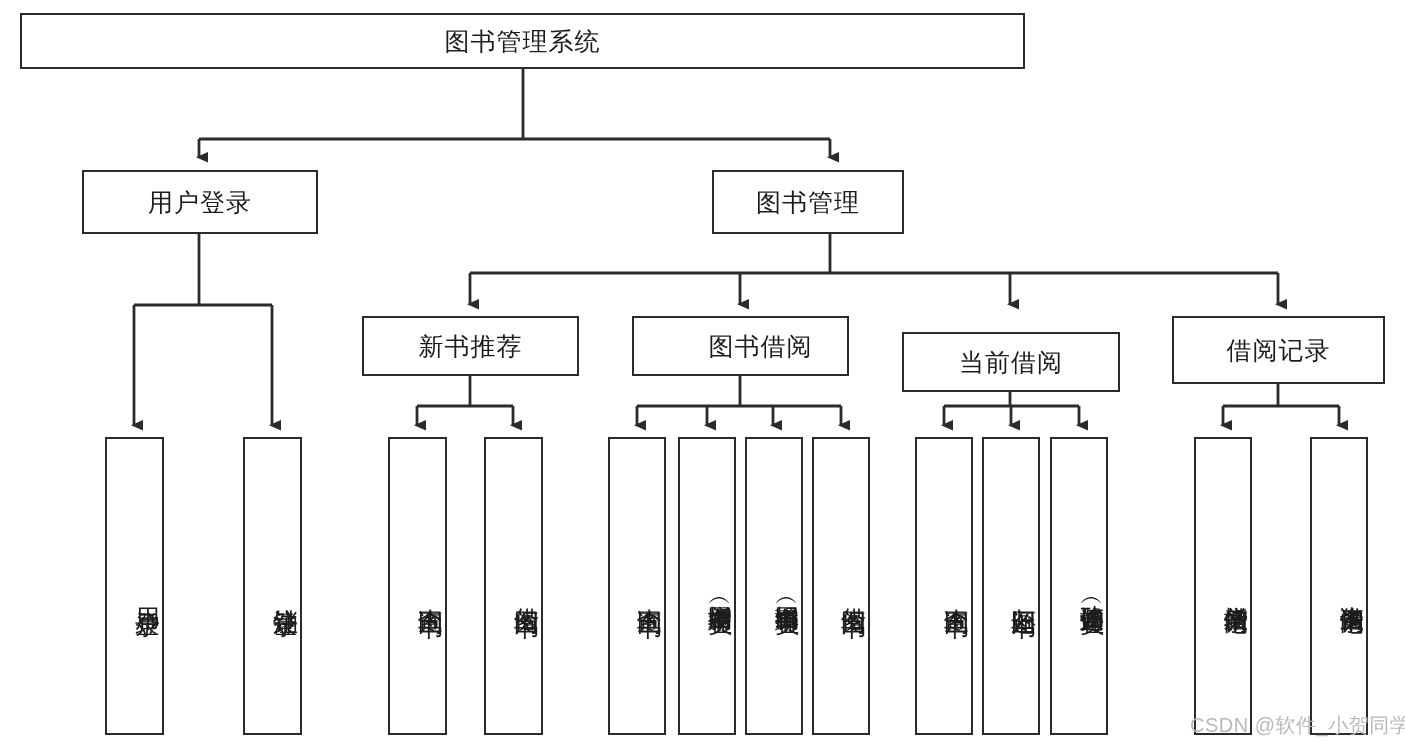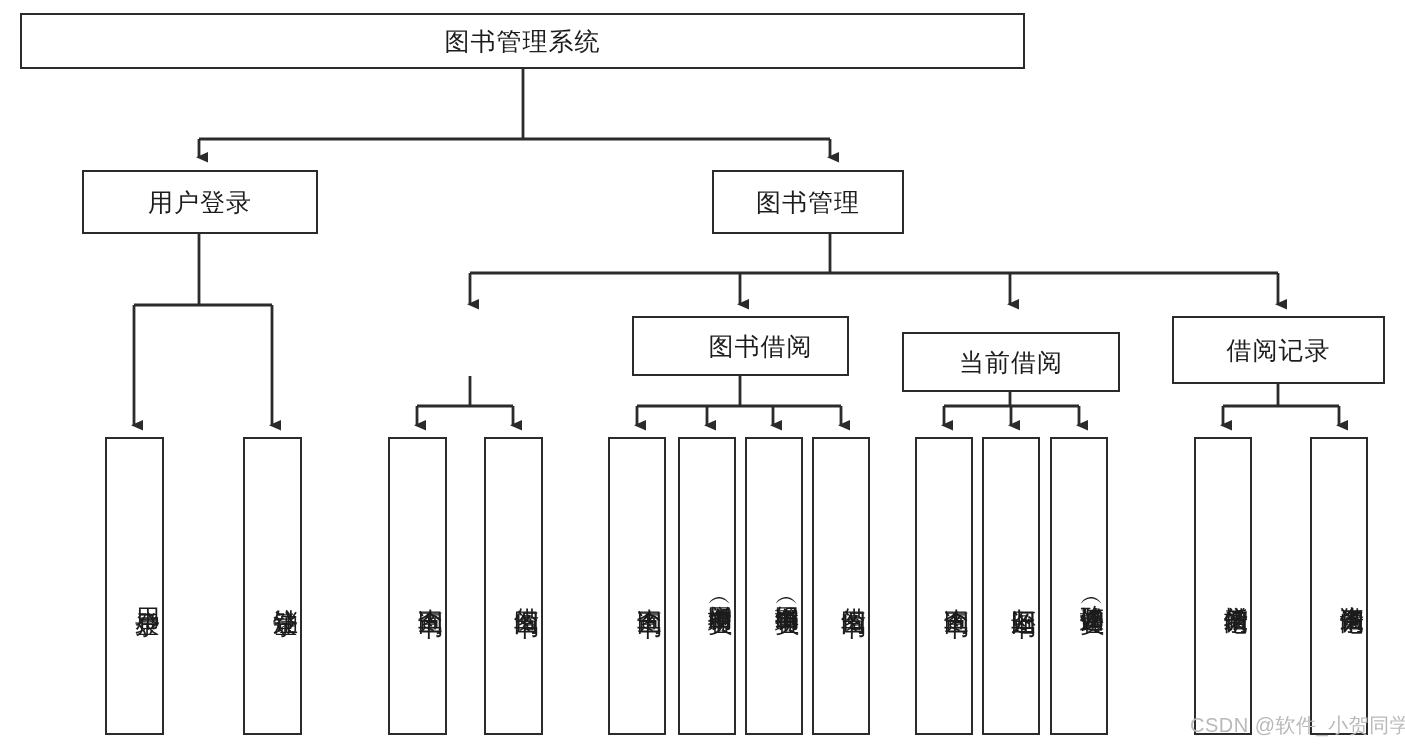"新书推荐" div.node { html: none -> <div>新书推荐</div> }
